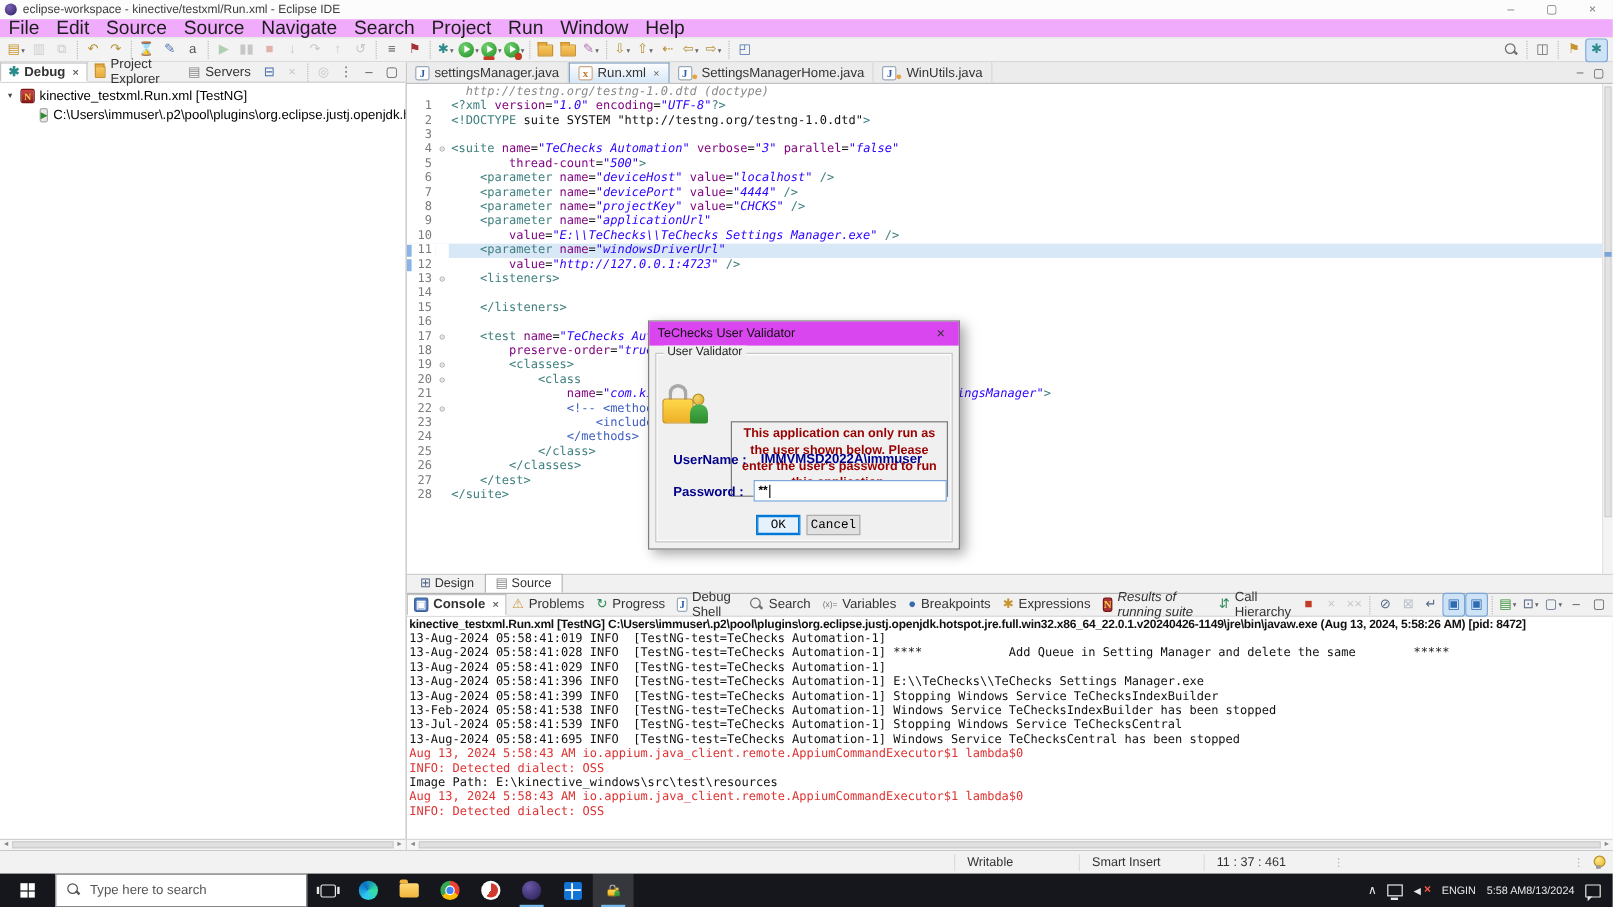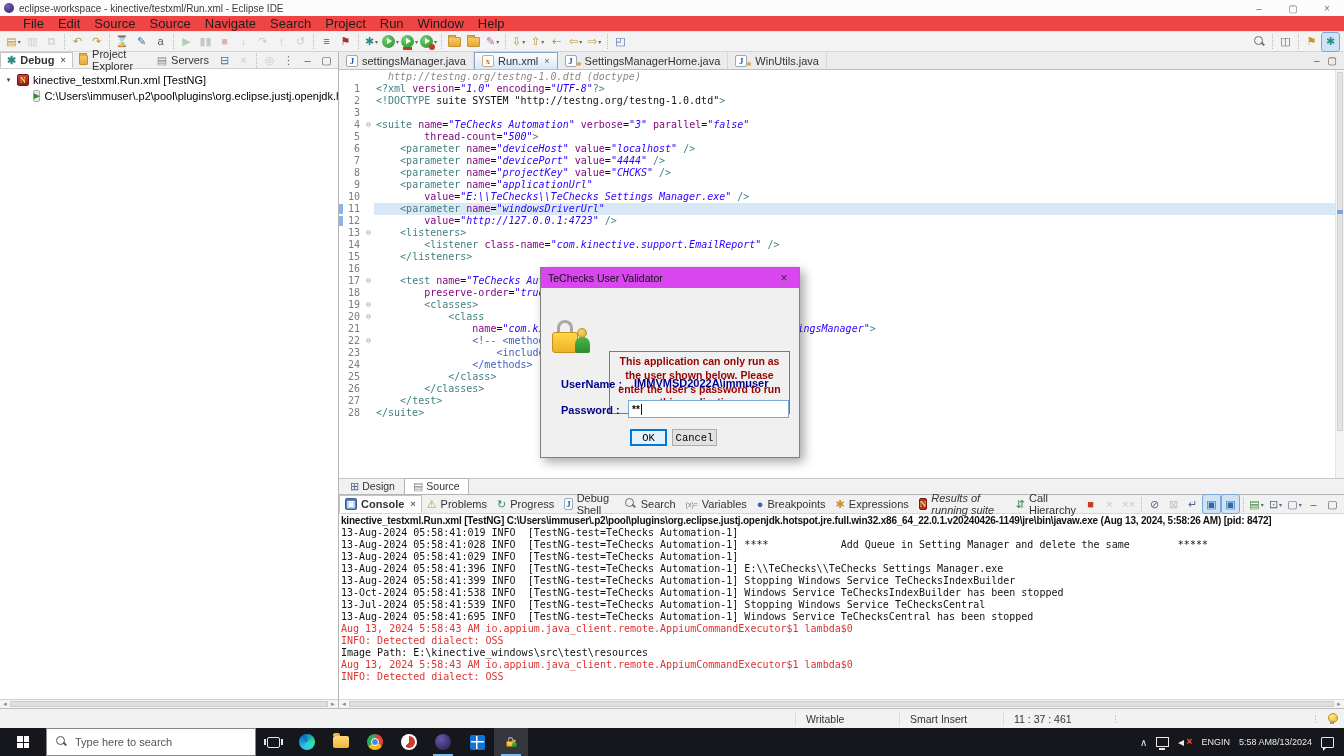"File" .menubar { background: #ef4444 -> #f0abfc; font-size: 13px -> 16px; padding-left: 16px -> 0 }
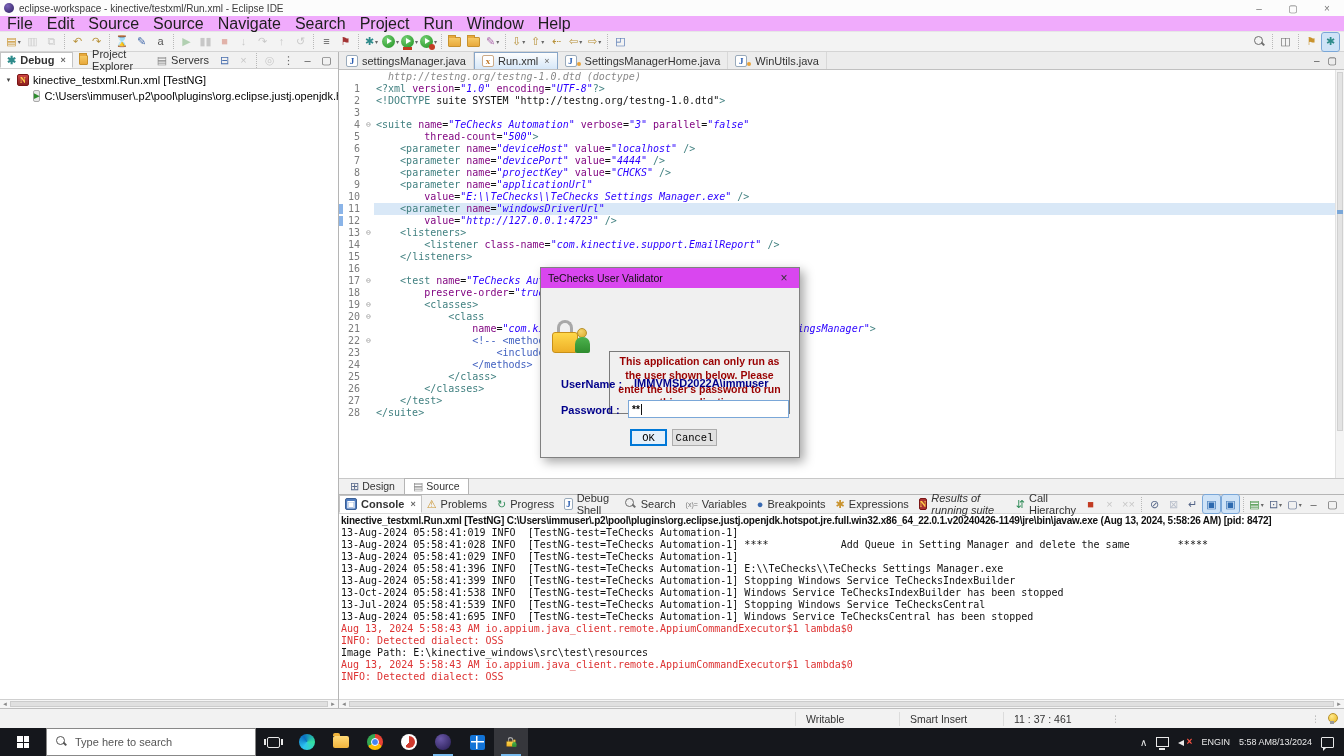"<listener" span.ltext { html: <span><span> </span><span>&lt;listener </span><span>class-name</span><span>=</span><span>"com.kinective.support.EmailReport"</span><span> /&gt;</span></span> -> none }
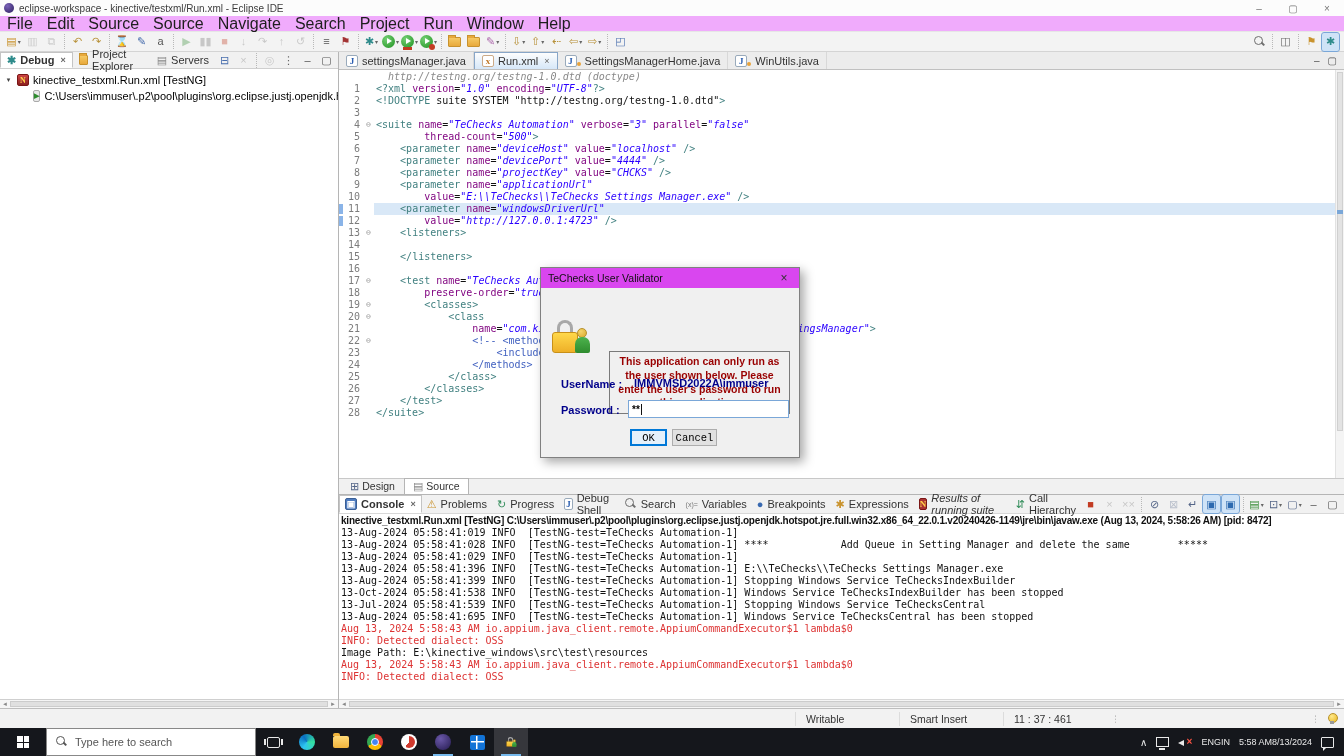"User Validator" div.dlg-group { html: none -> <div> <span>User Validator</span> </div> }
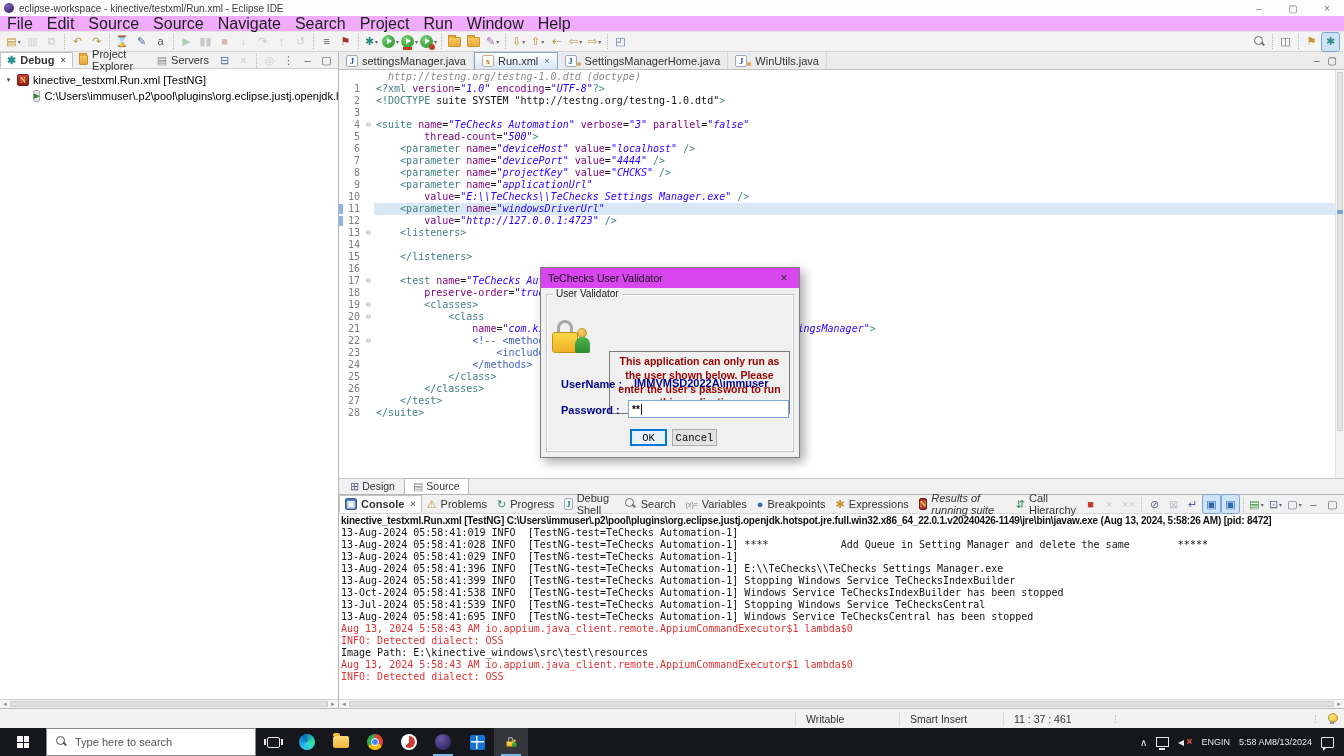"13-Oct-2024 05:58:41:538 INFO" div.clog { text: 13-Oct-2024 -> 13-Feb-2024 }
